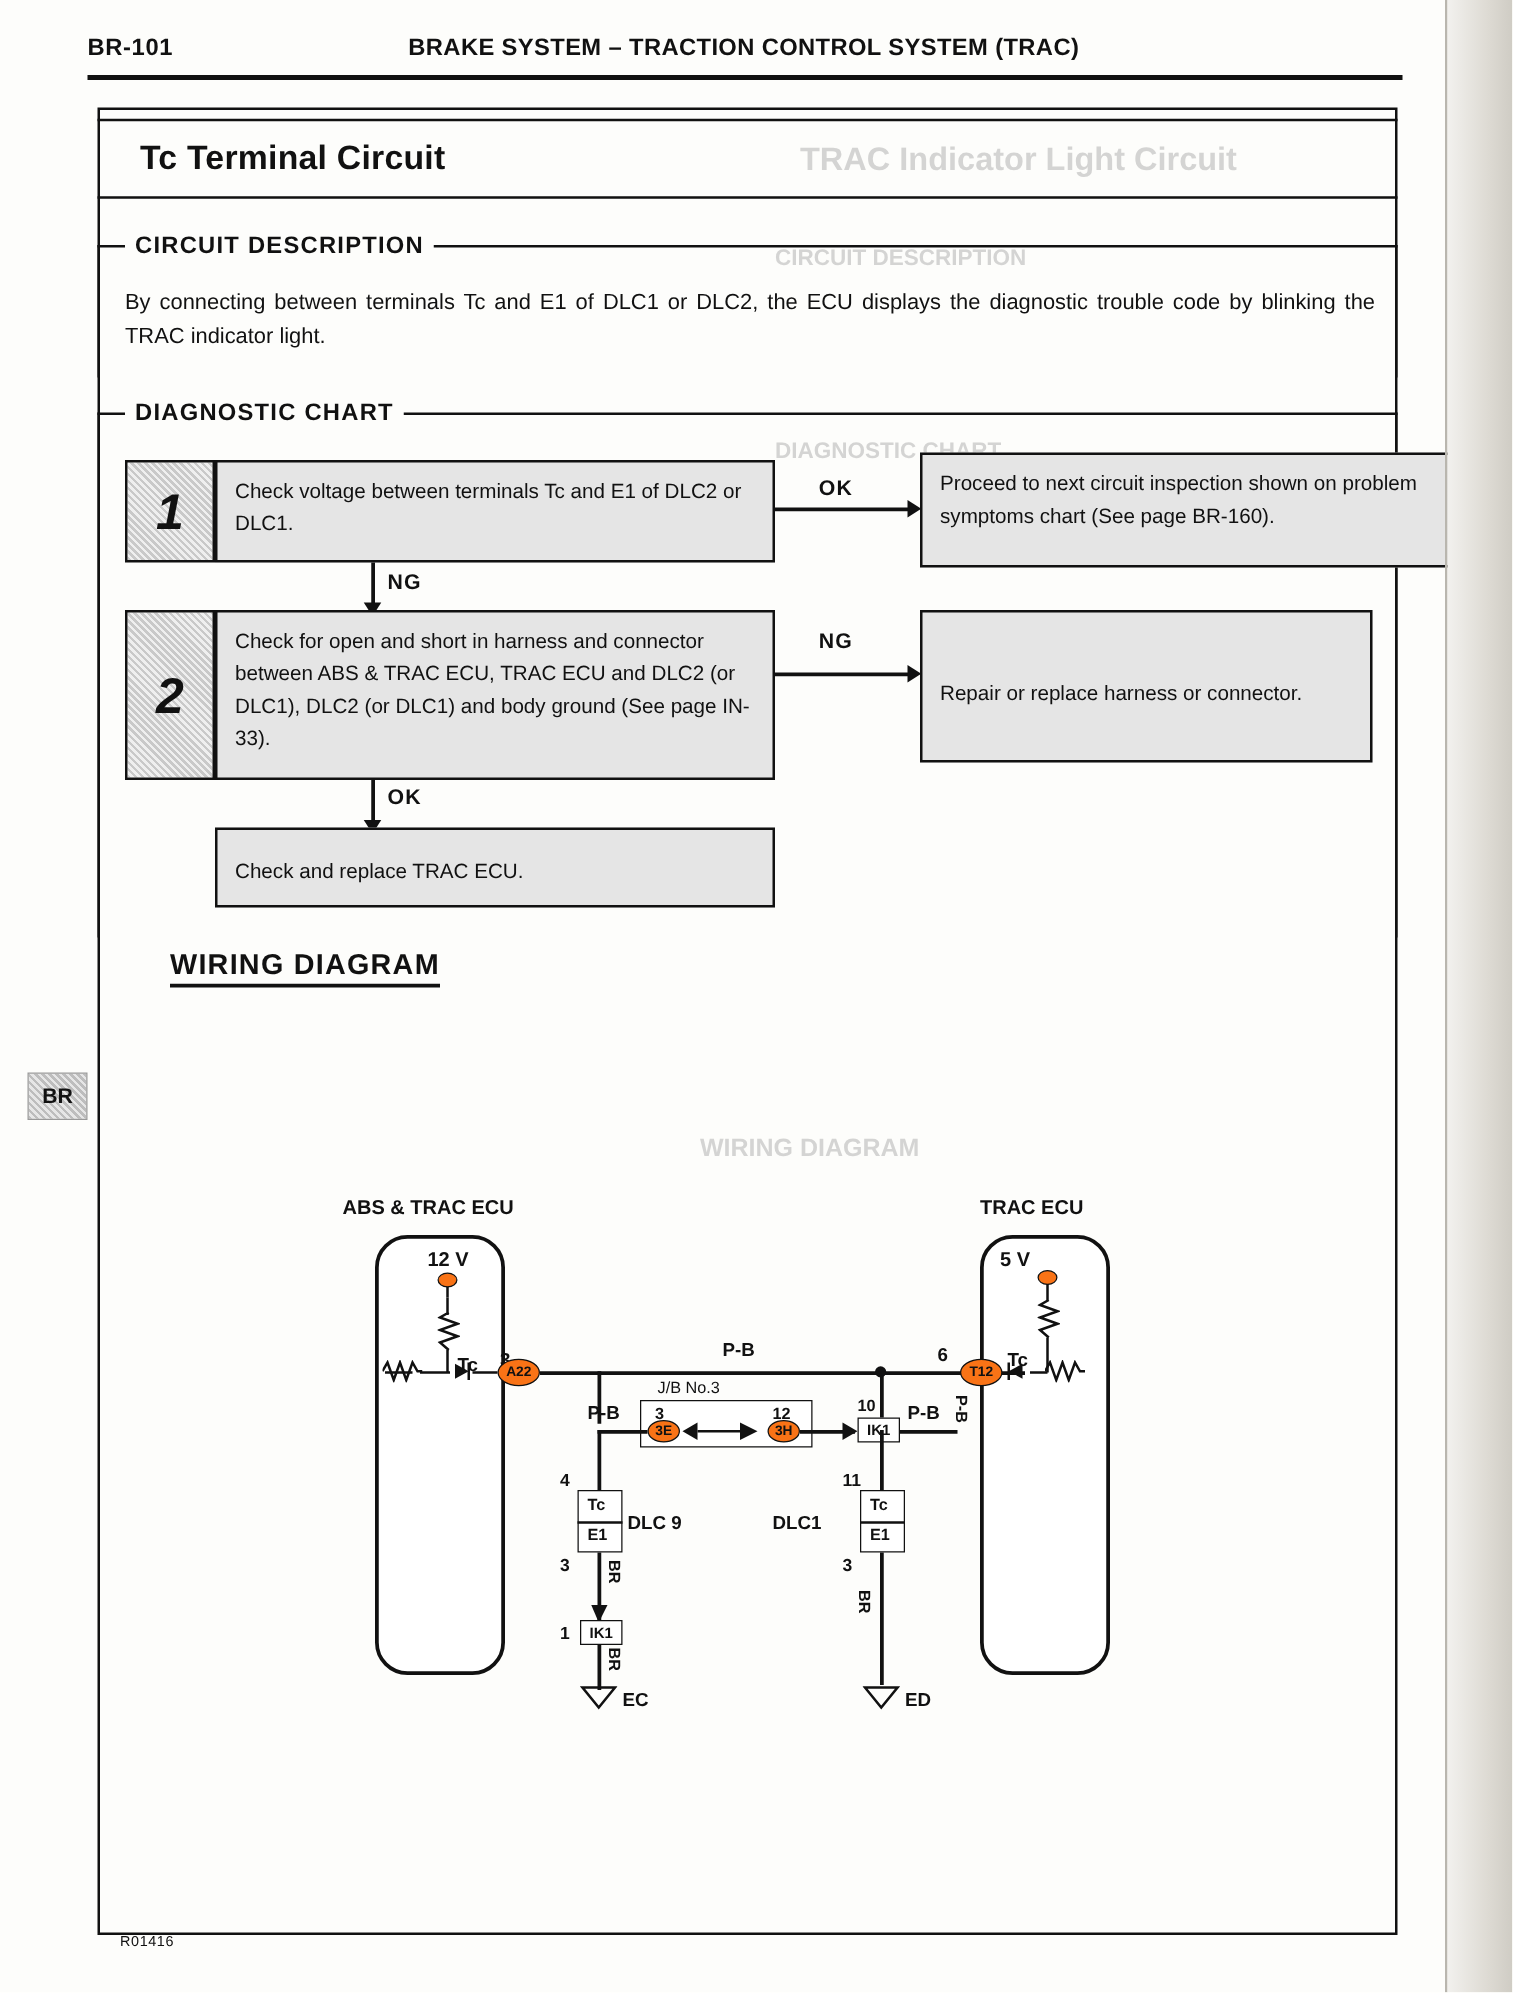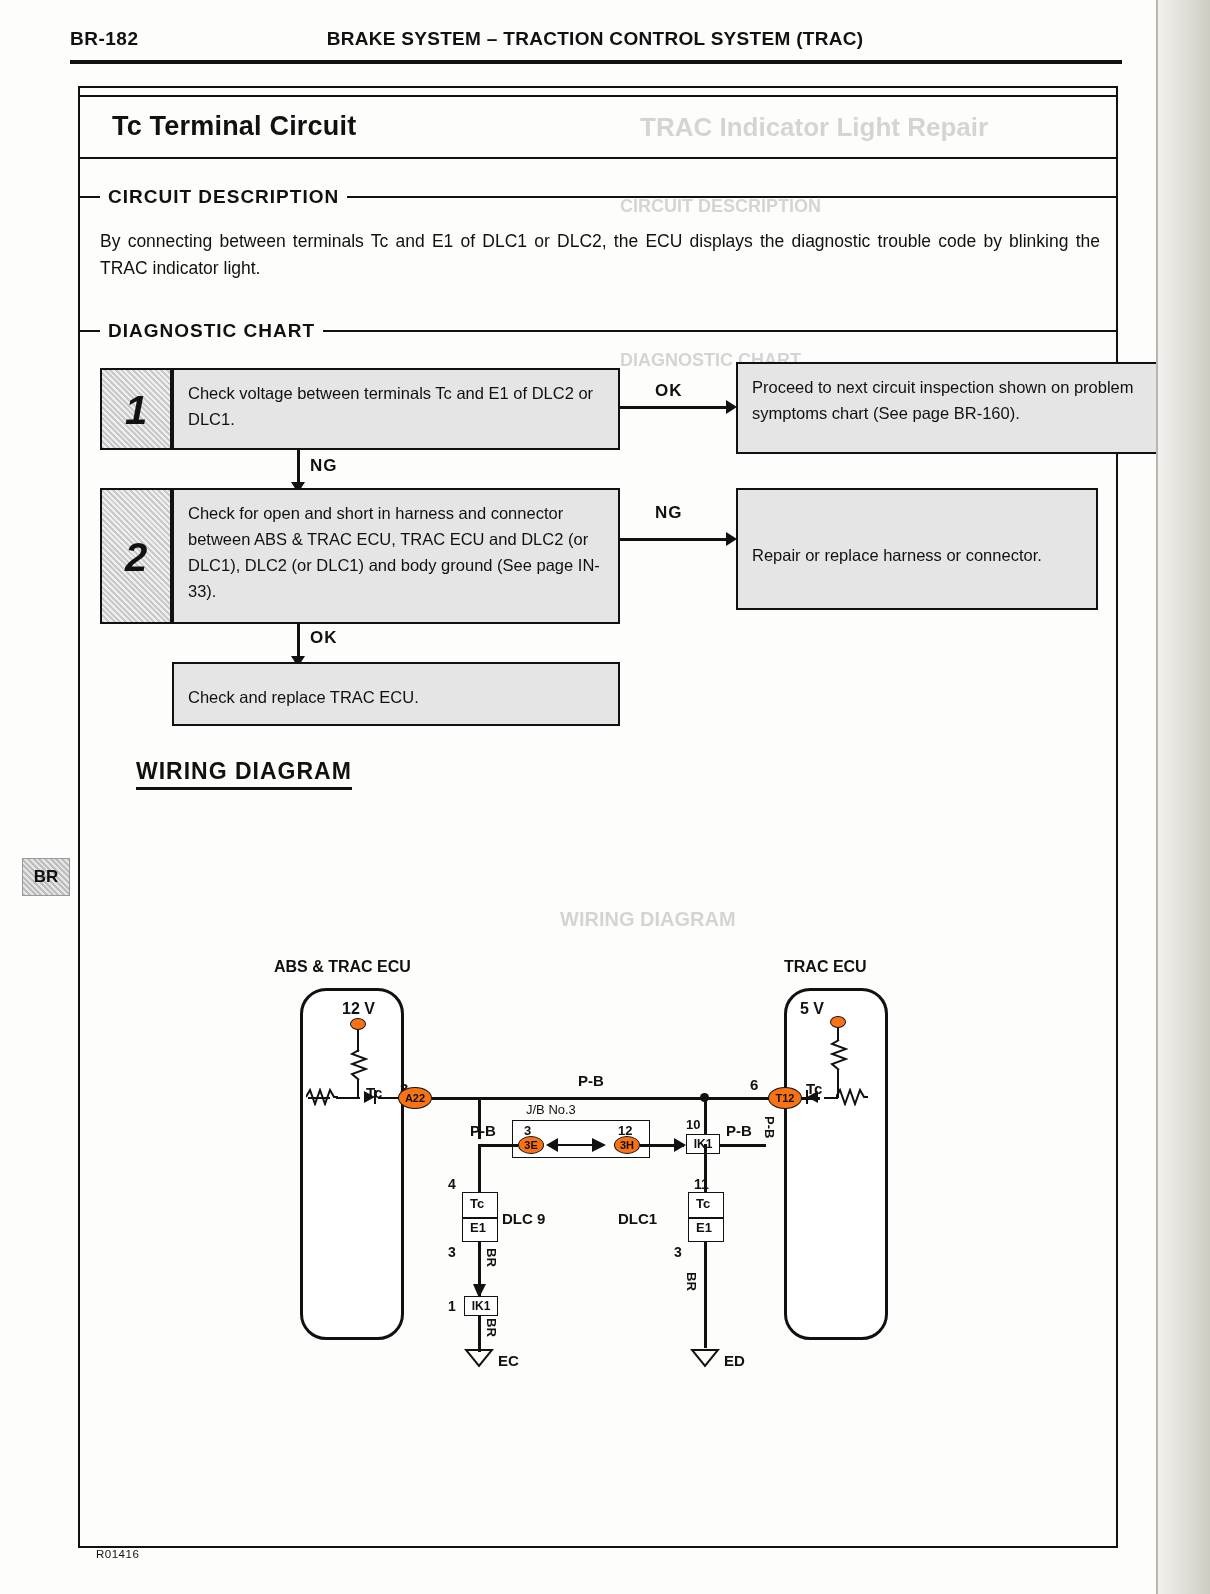"BR-182" div.page-num { text: BR-182 -> BR-101 }
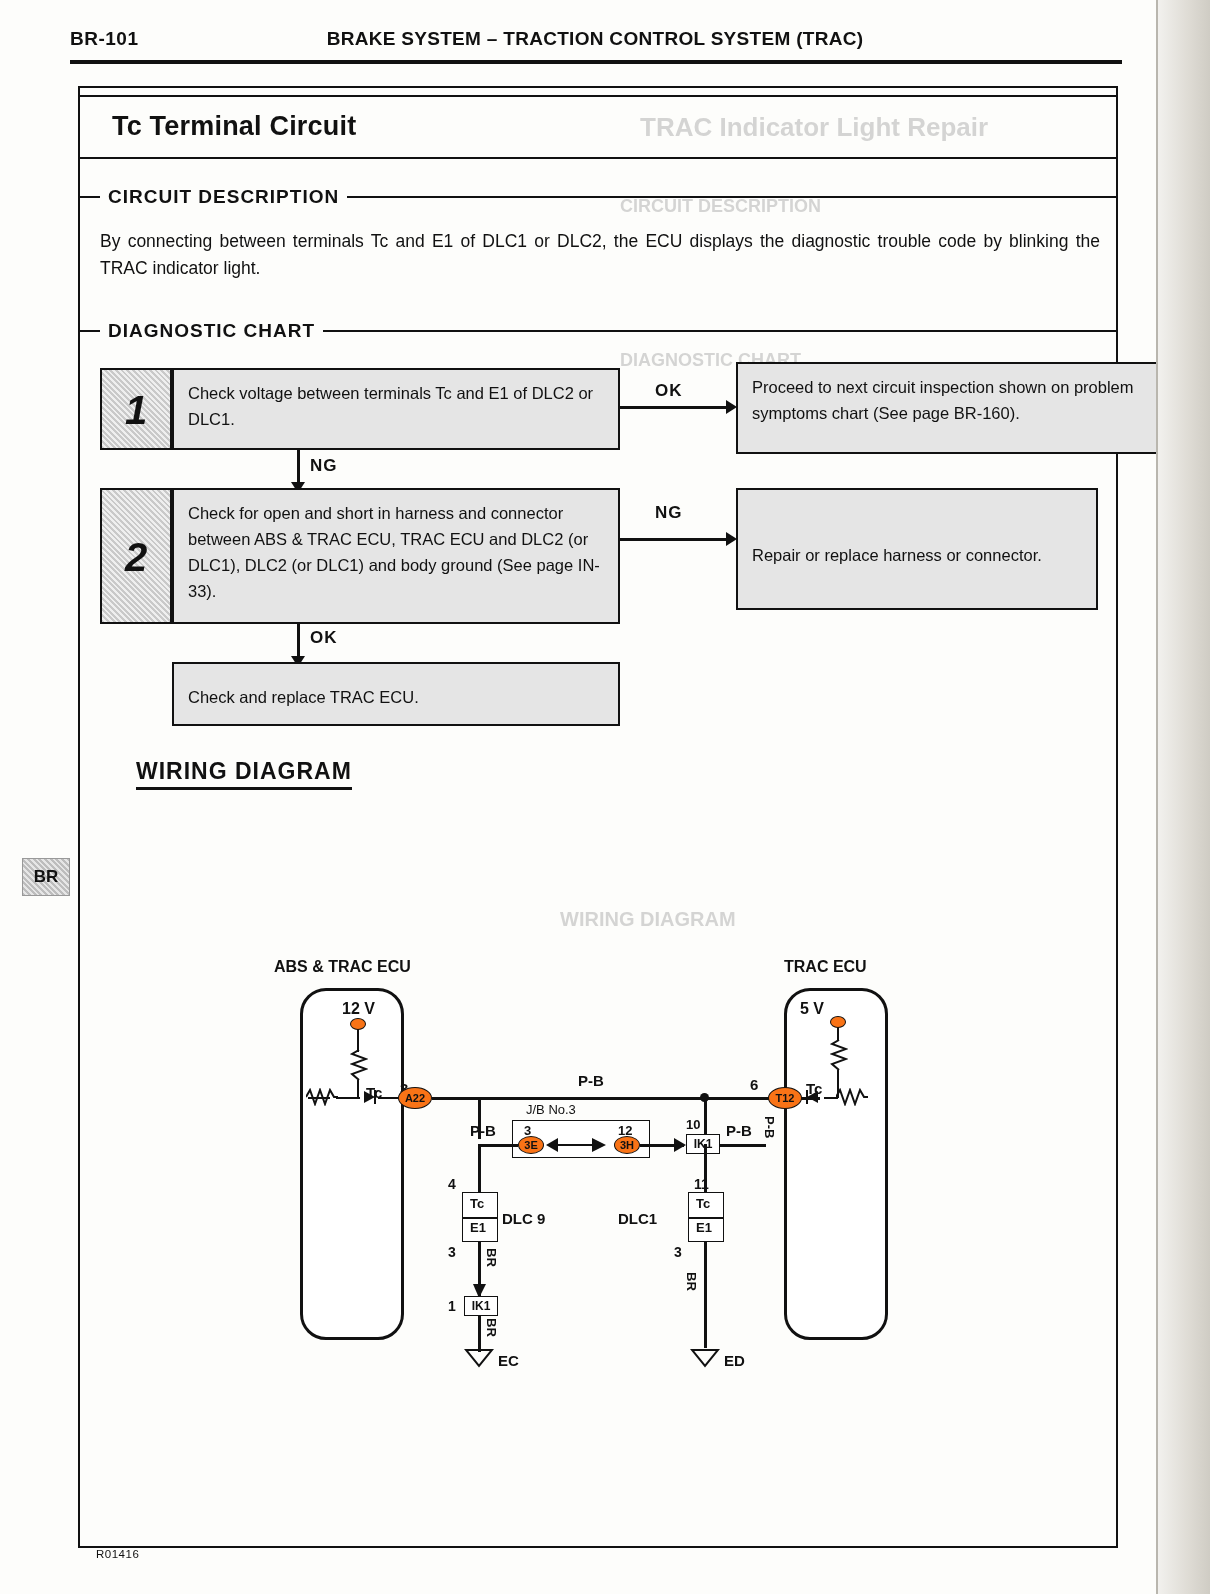"TRAC Indicator Light Repair" div.ghost { text: Repair -> Circuit }
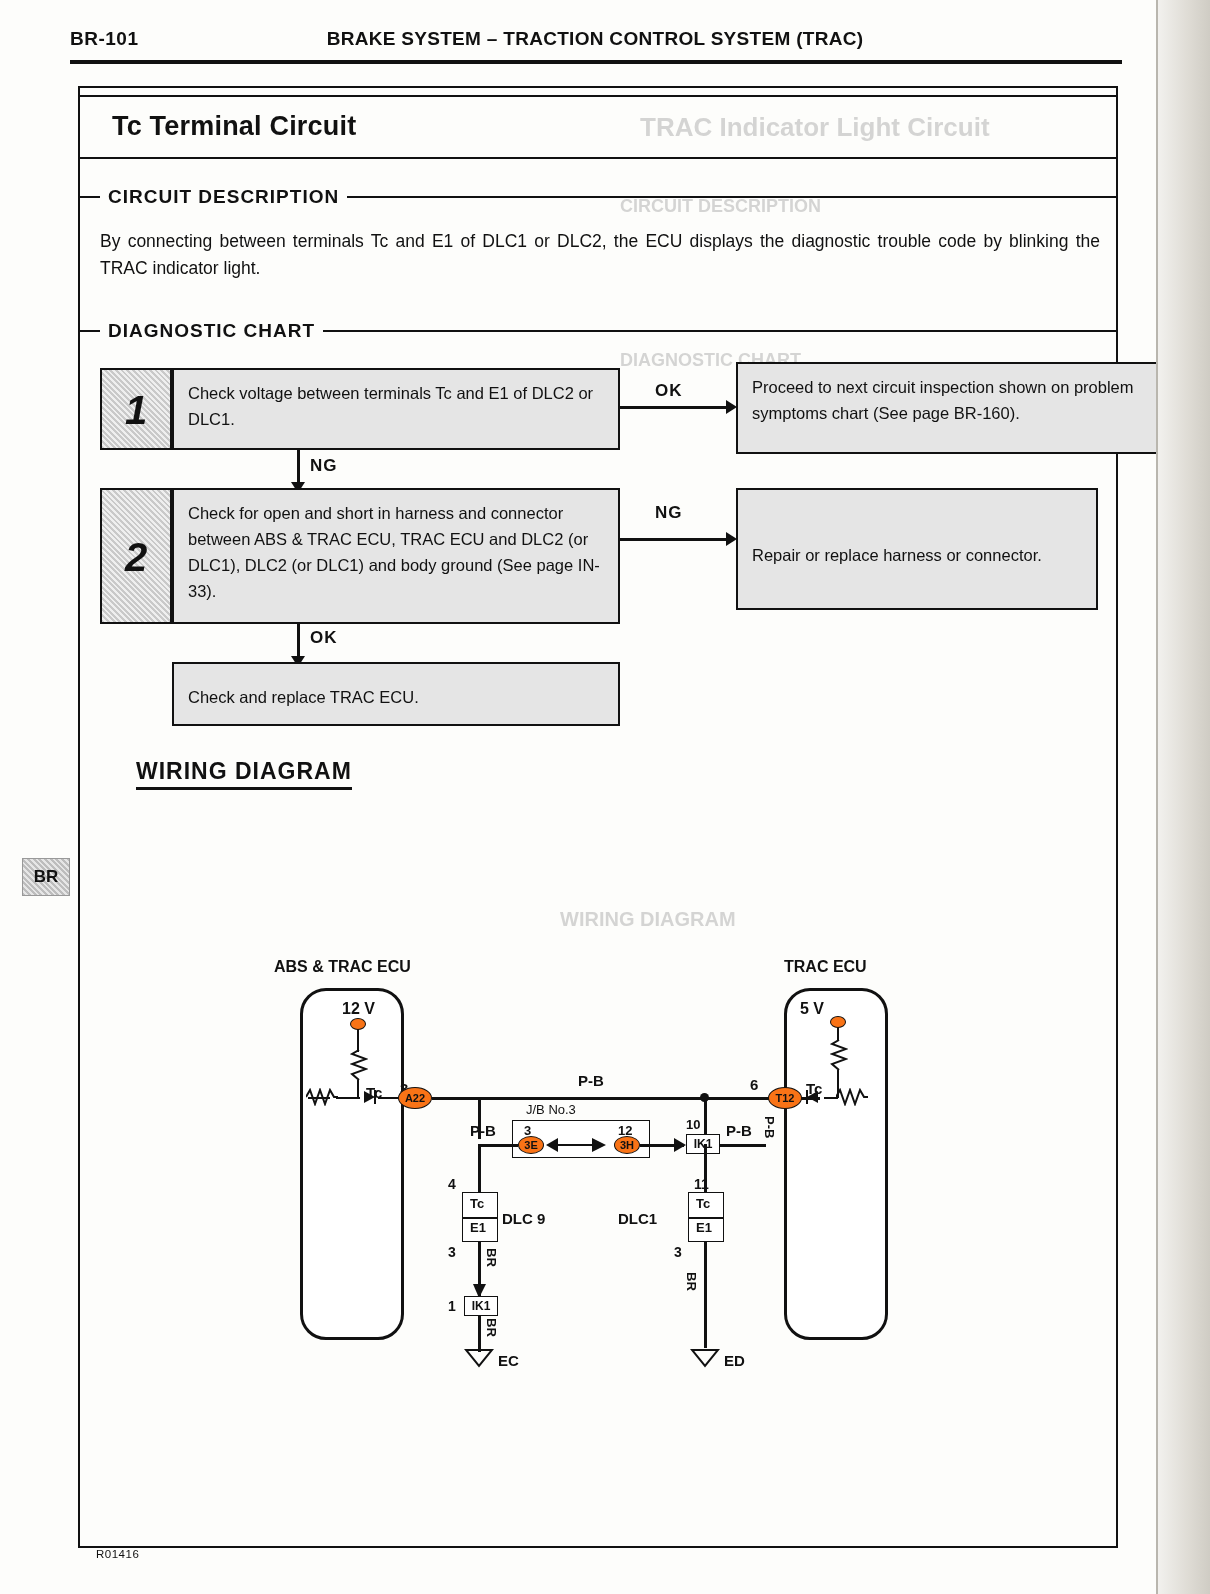"11" div.wd-tiny { margin-left: 20px -> none }
